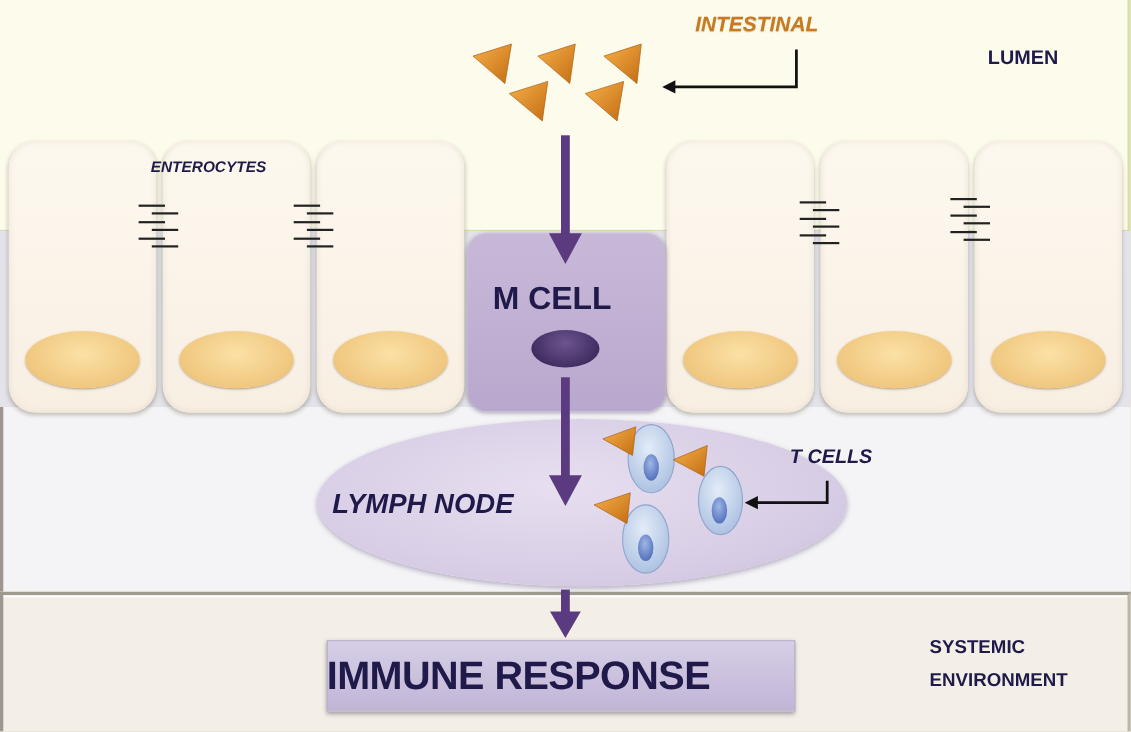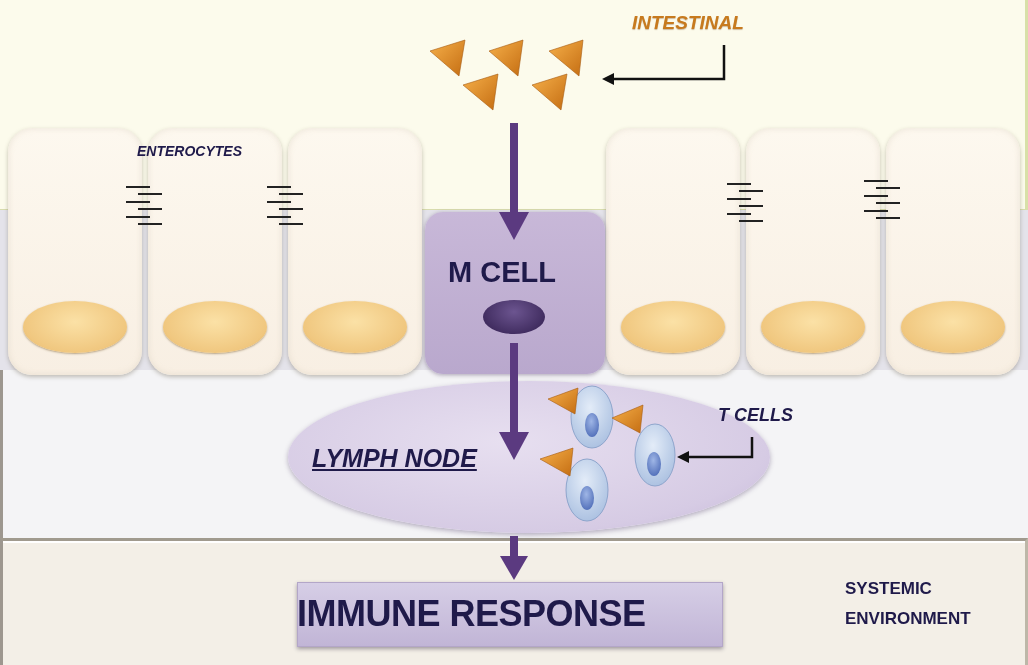"LUMEN" div { html: none -> <div>LUMEN</div> }
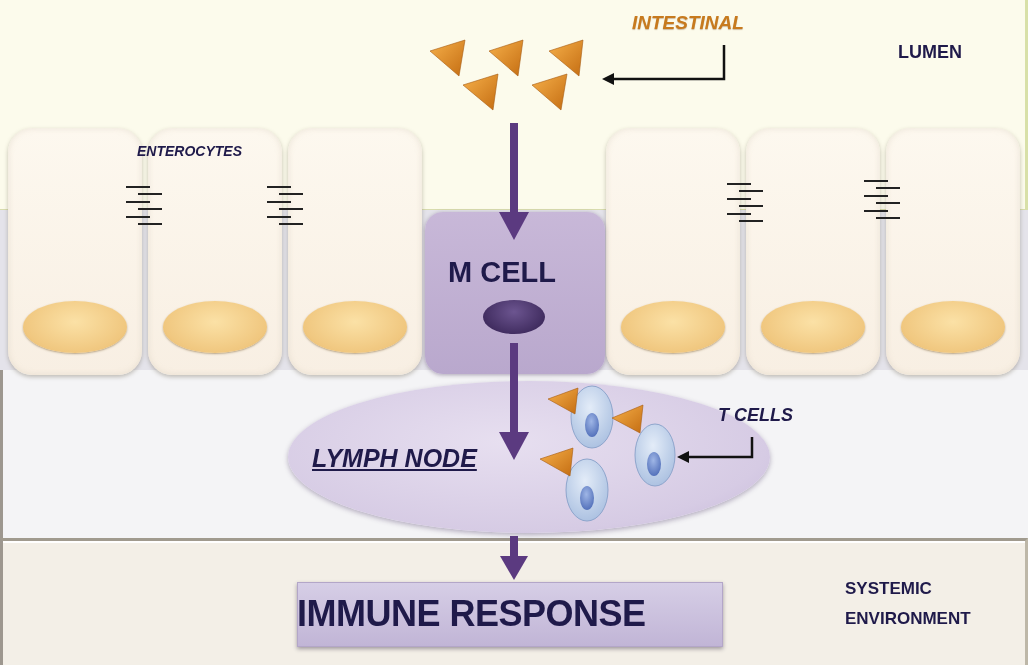"LYMPH NODE" div.lbl { left: 312px -> 302px; text-decoration: underline -> none }
